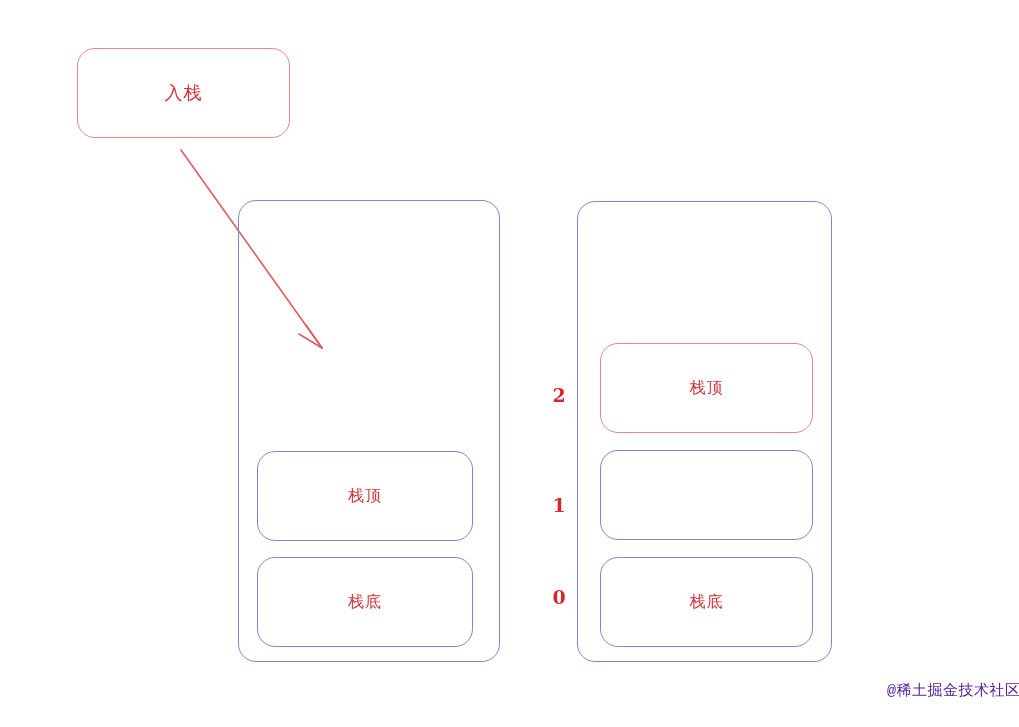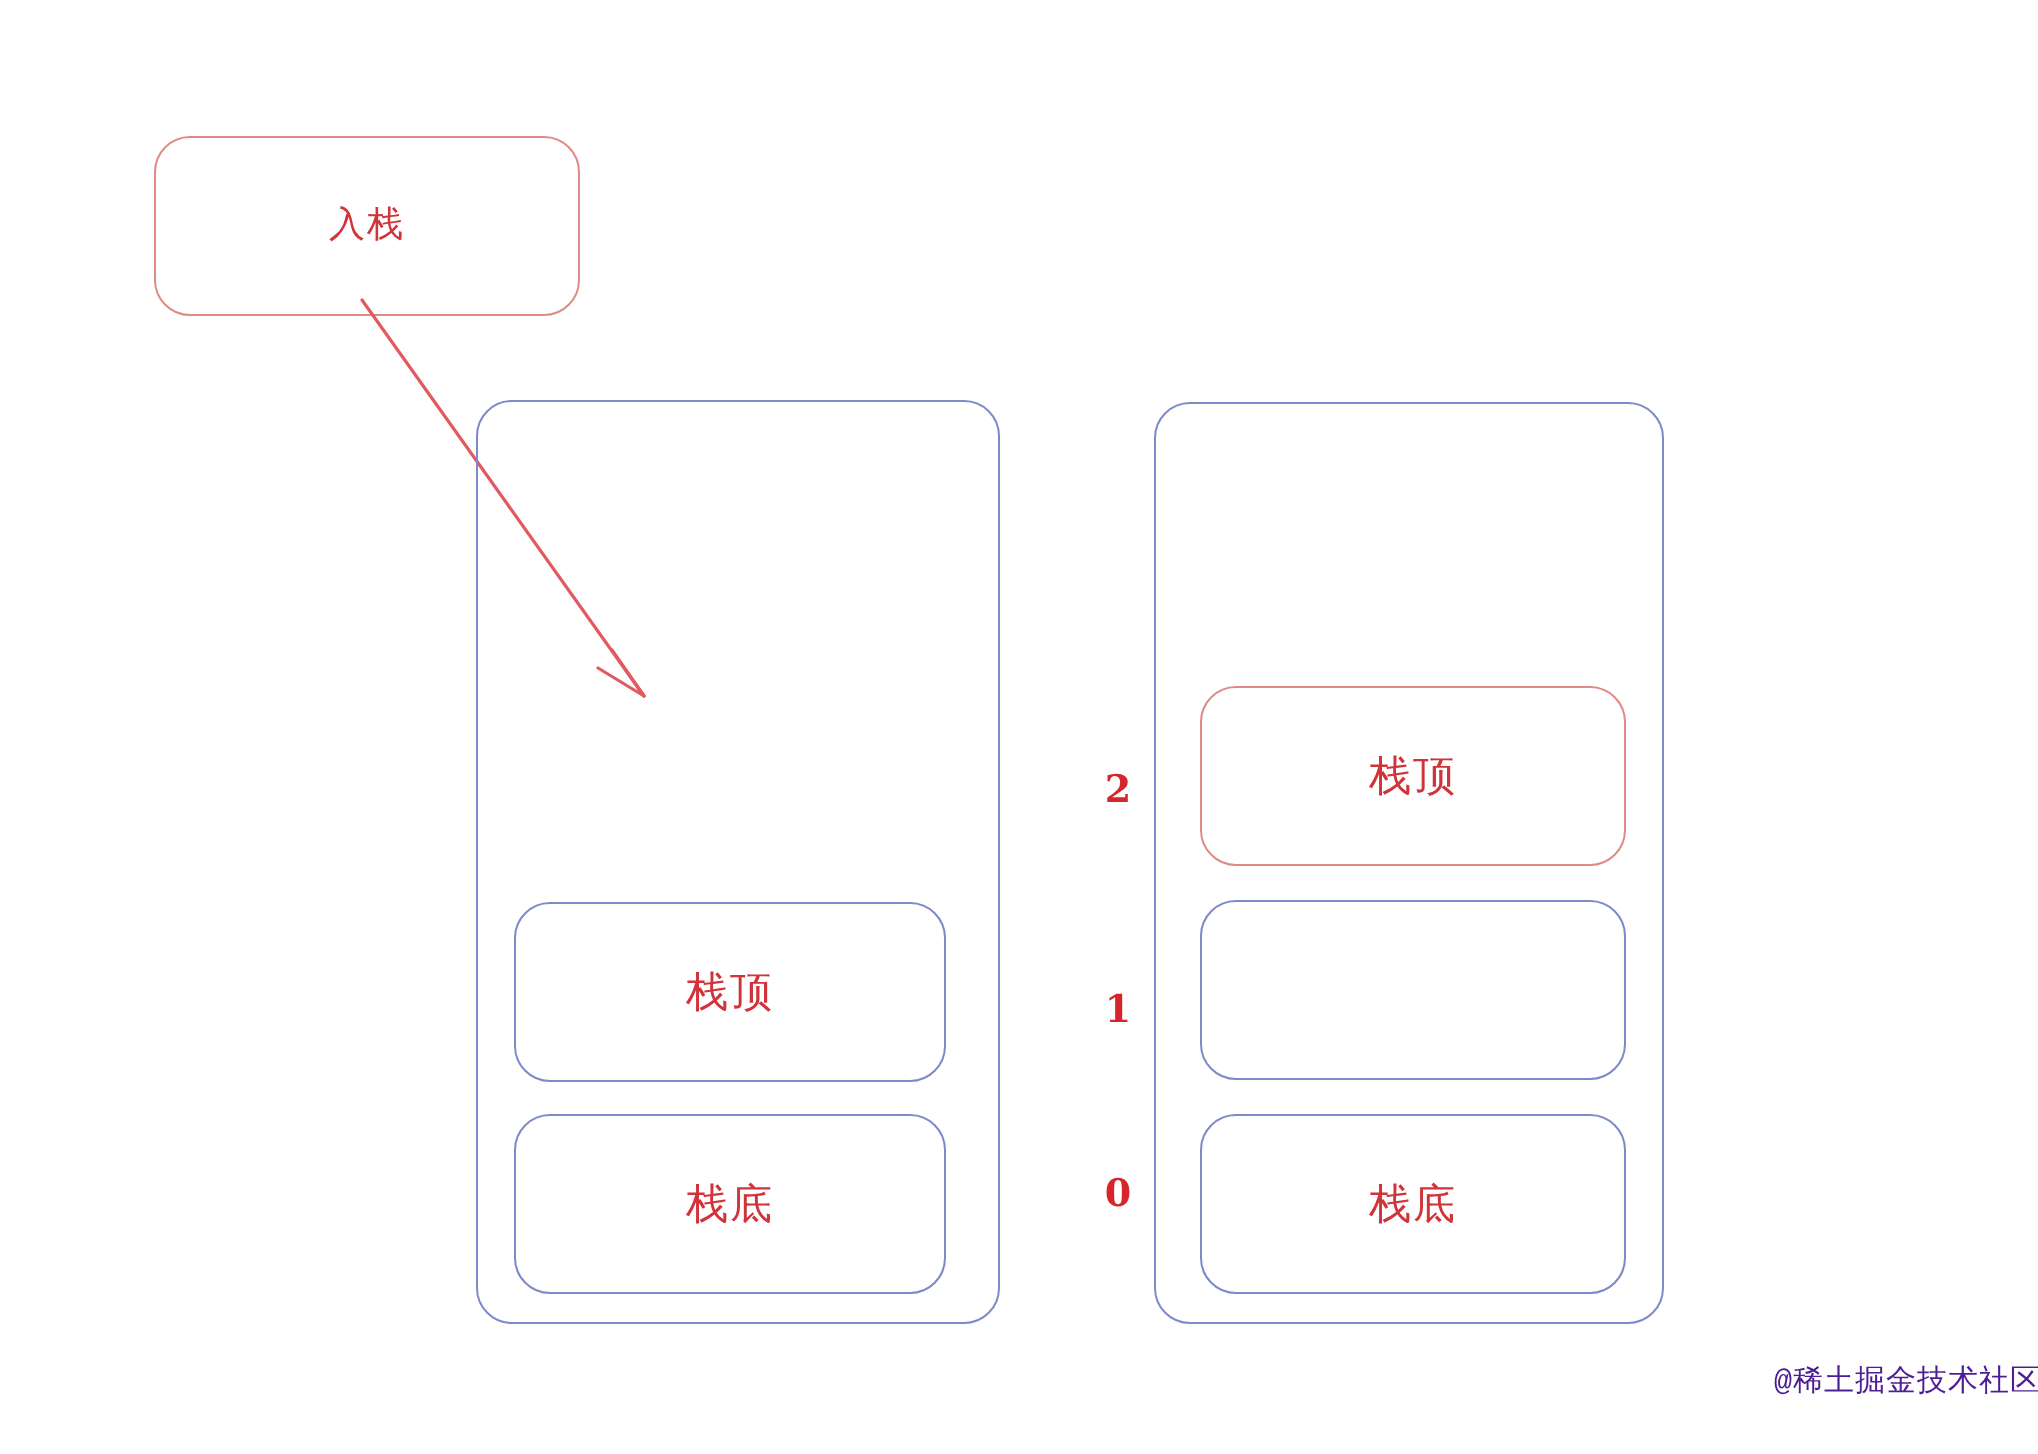"入栈" #push-callout { margin-top: 20px -> none }
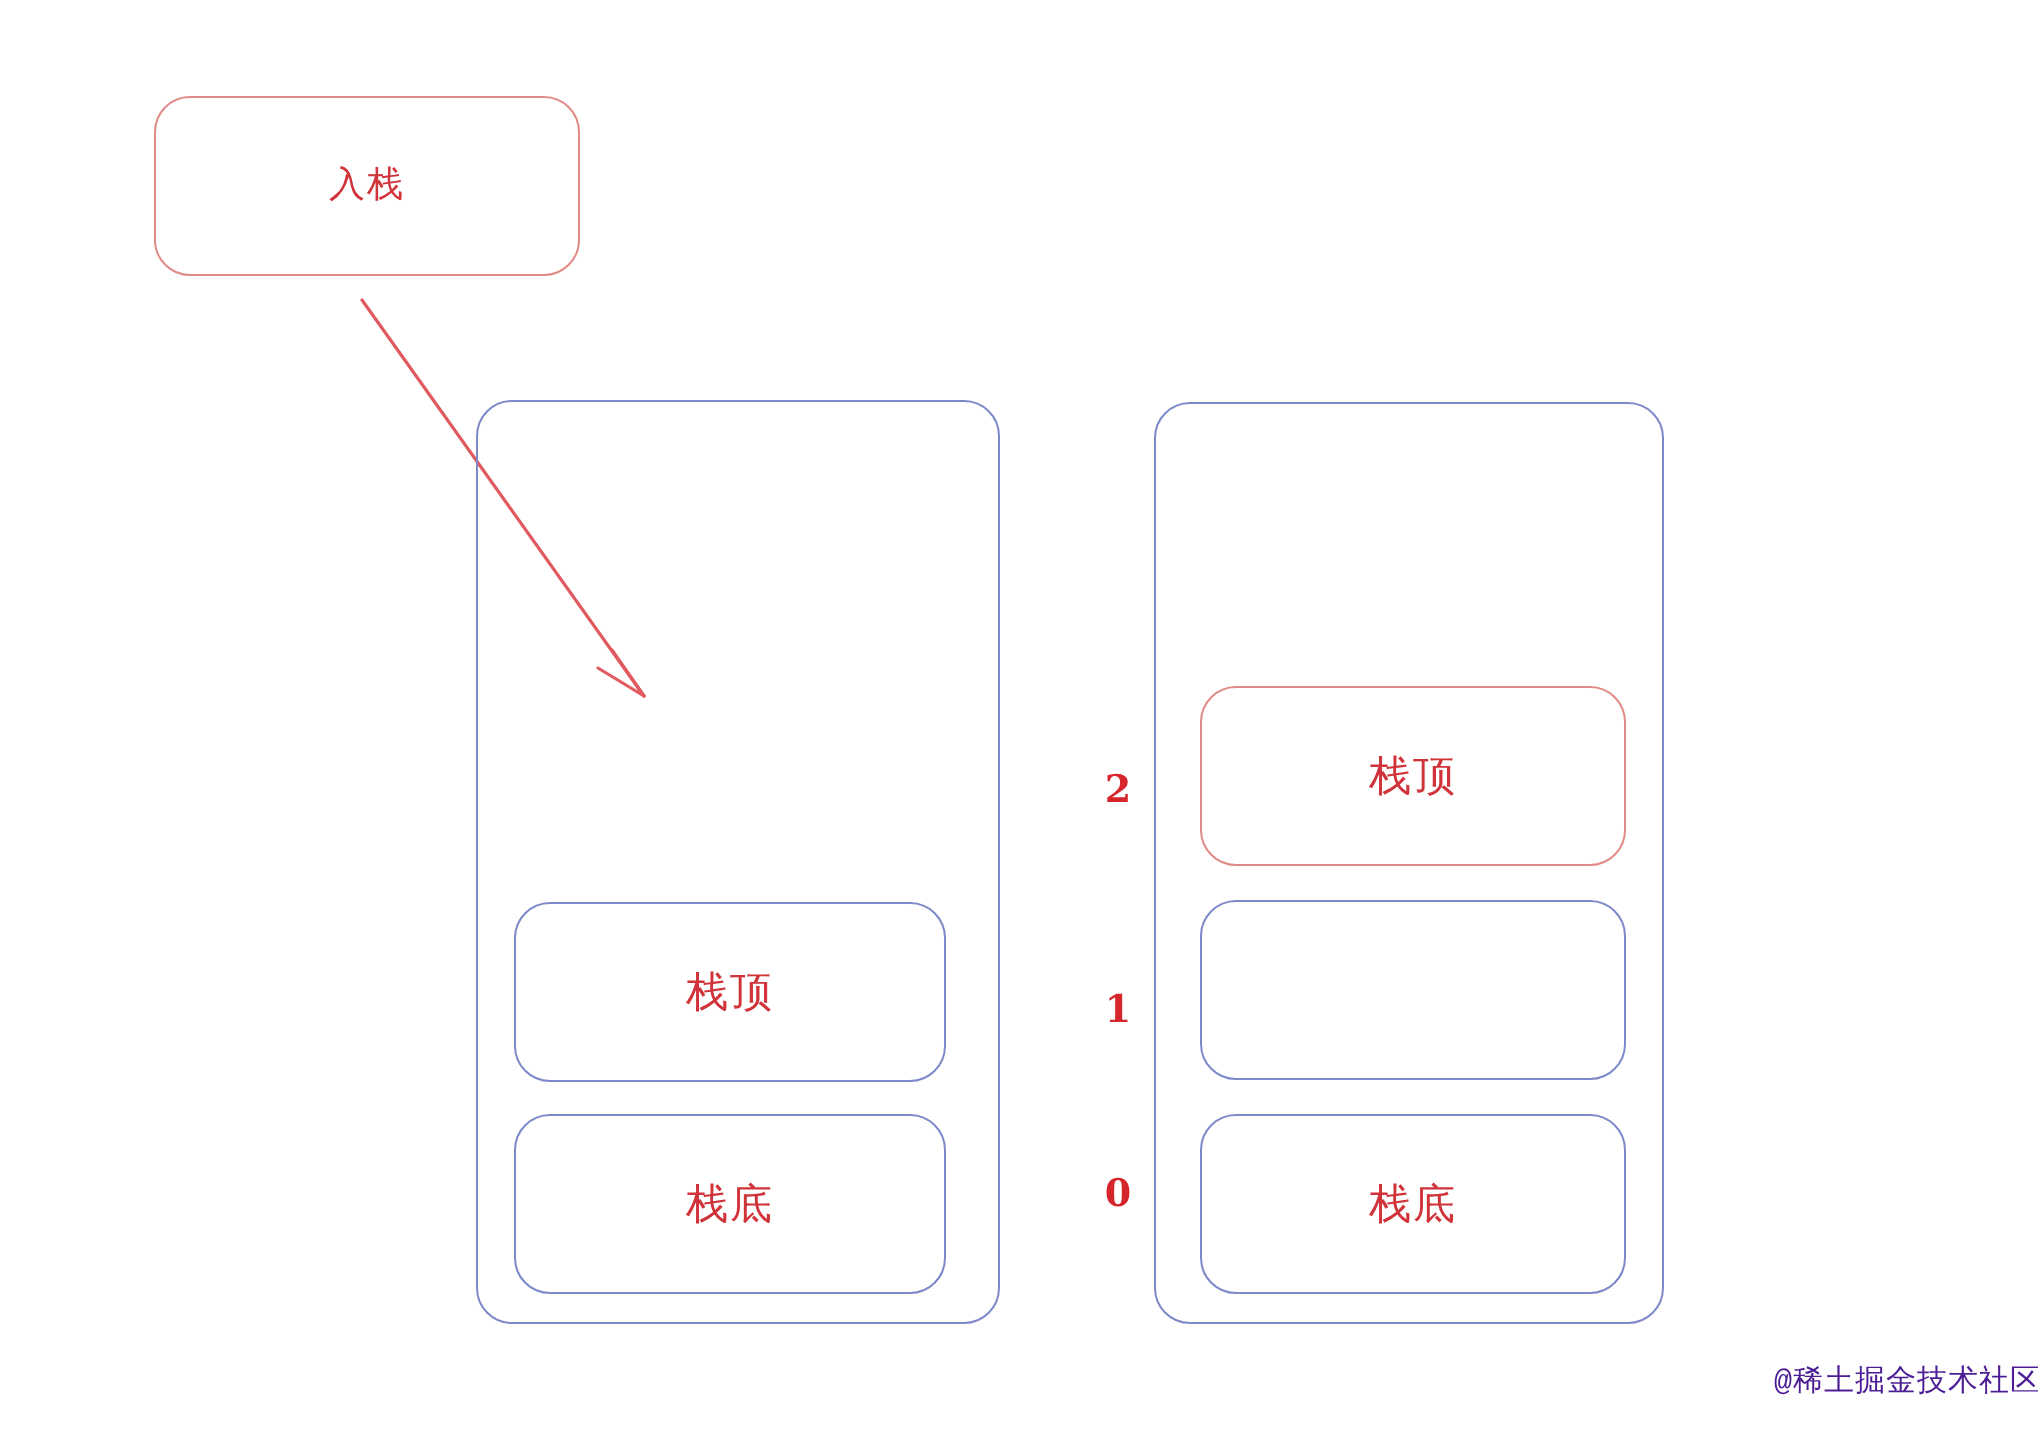"栈顶" .cell-label { font-size: 21px -> 16px }
